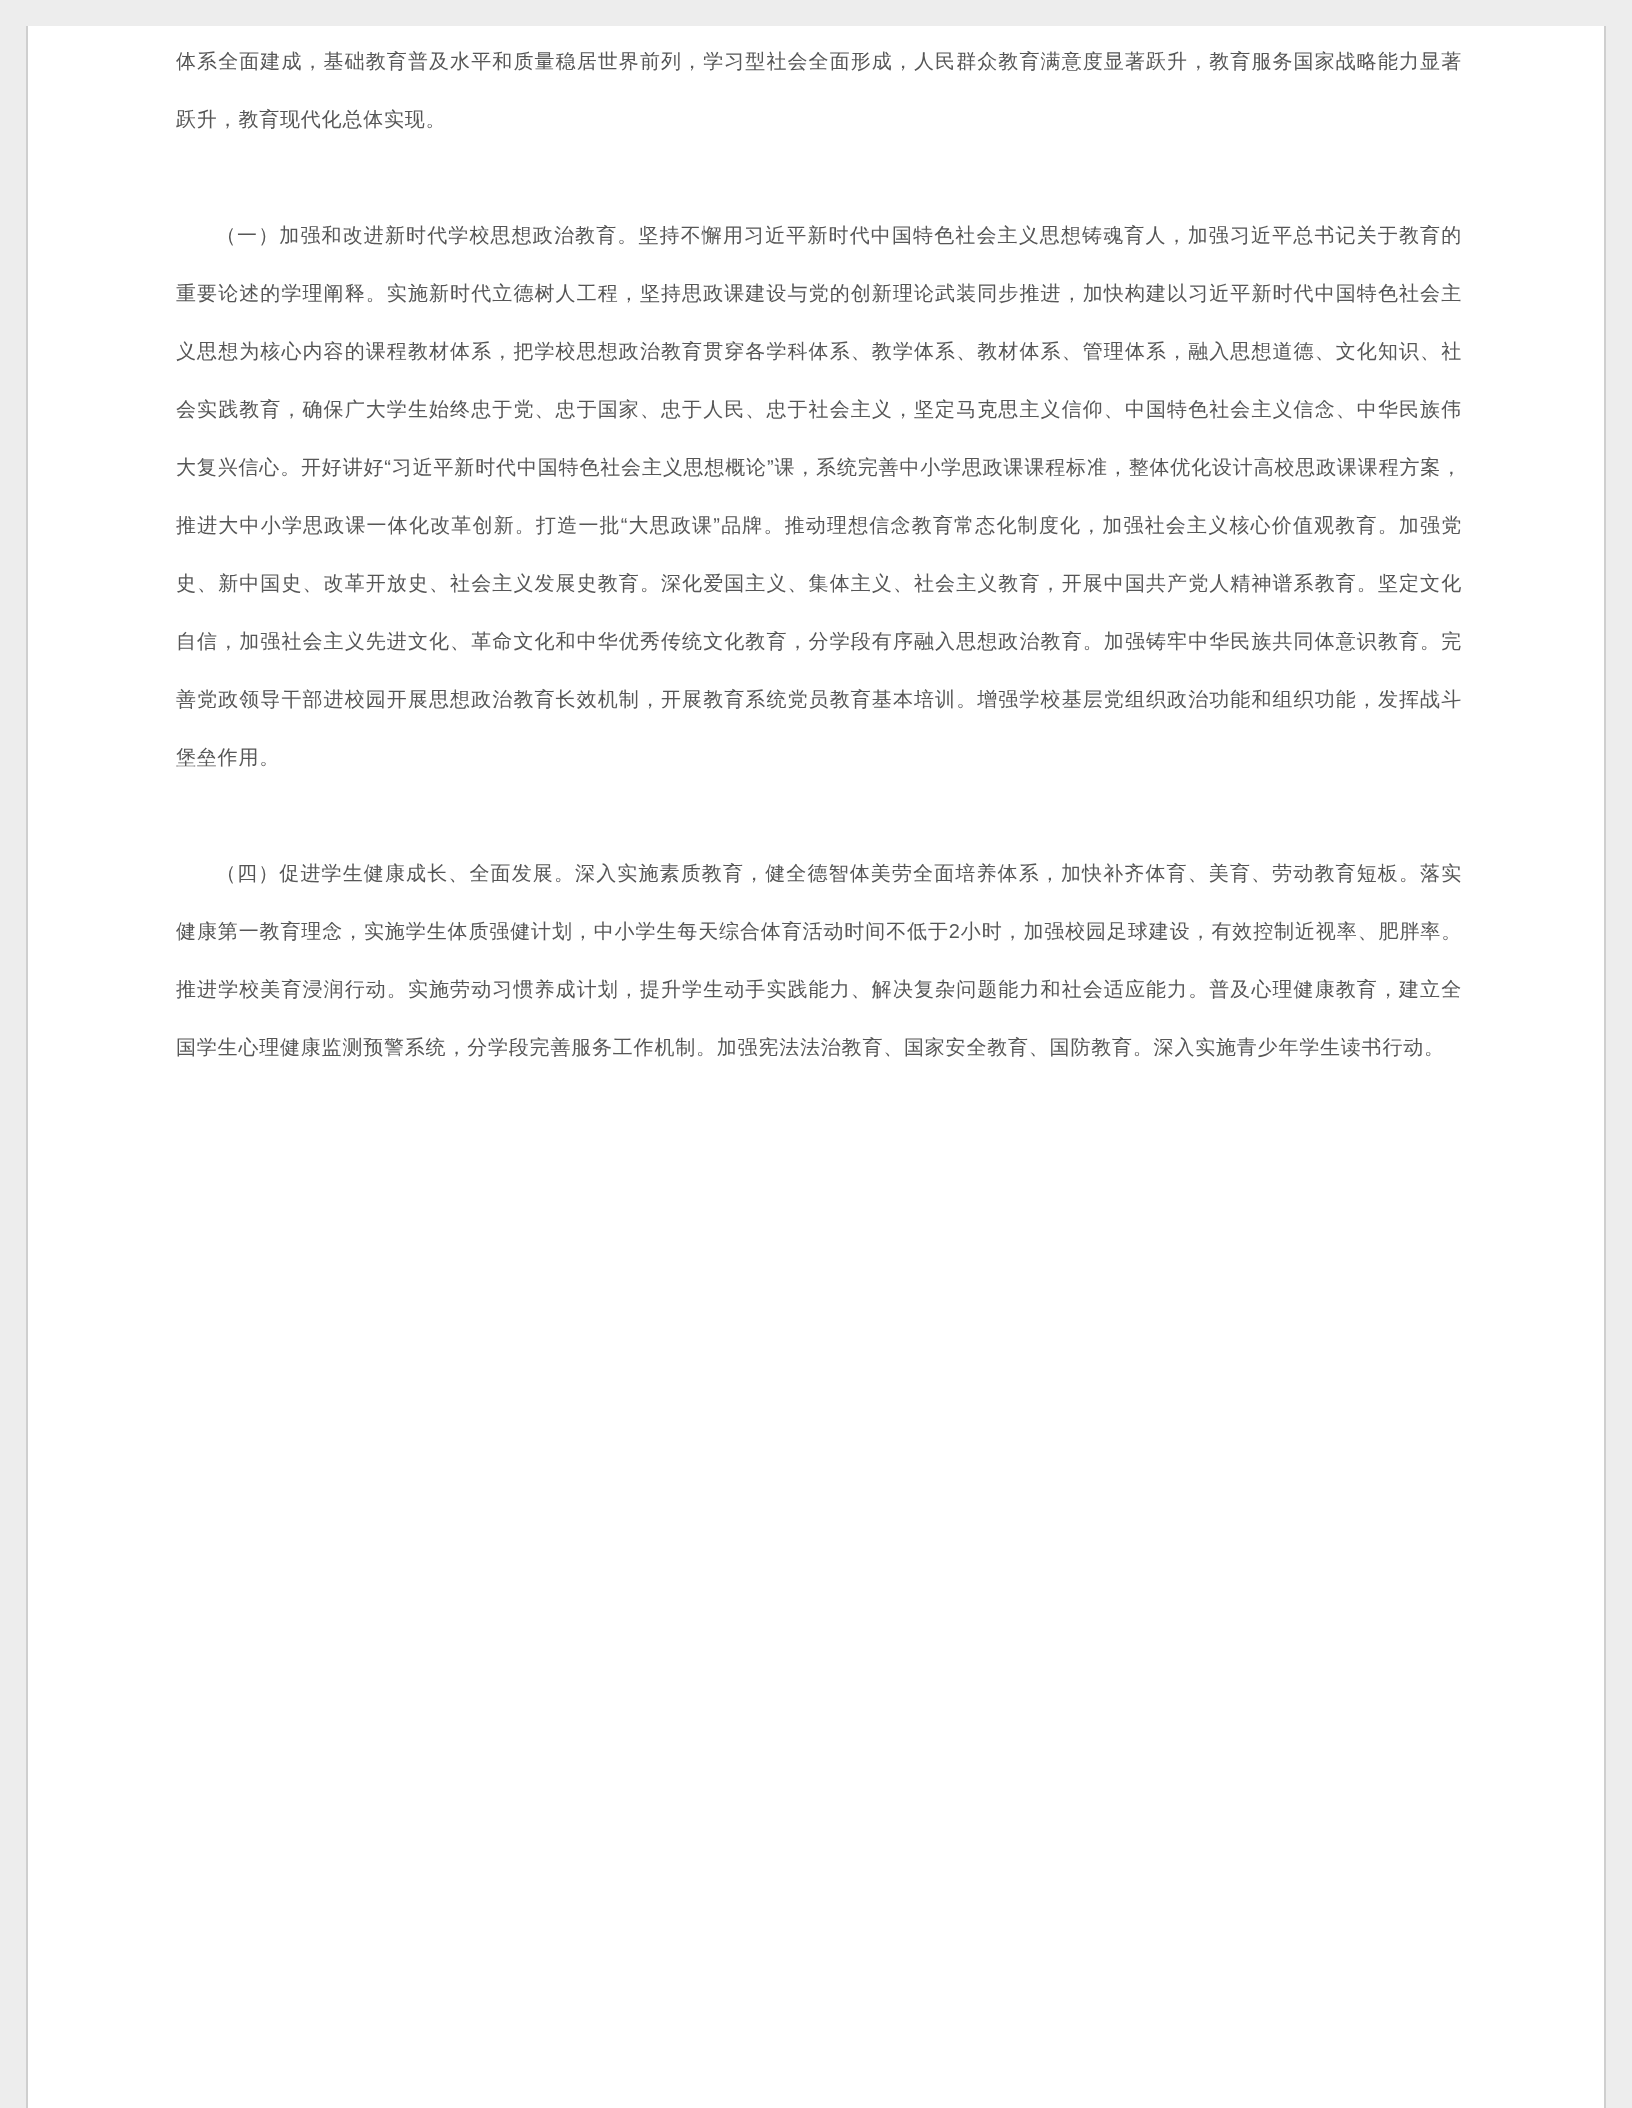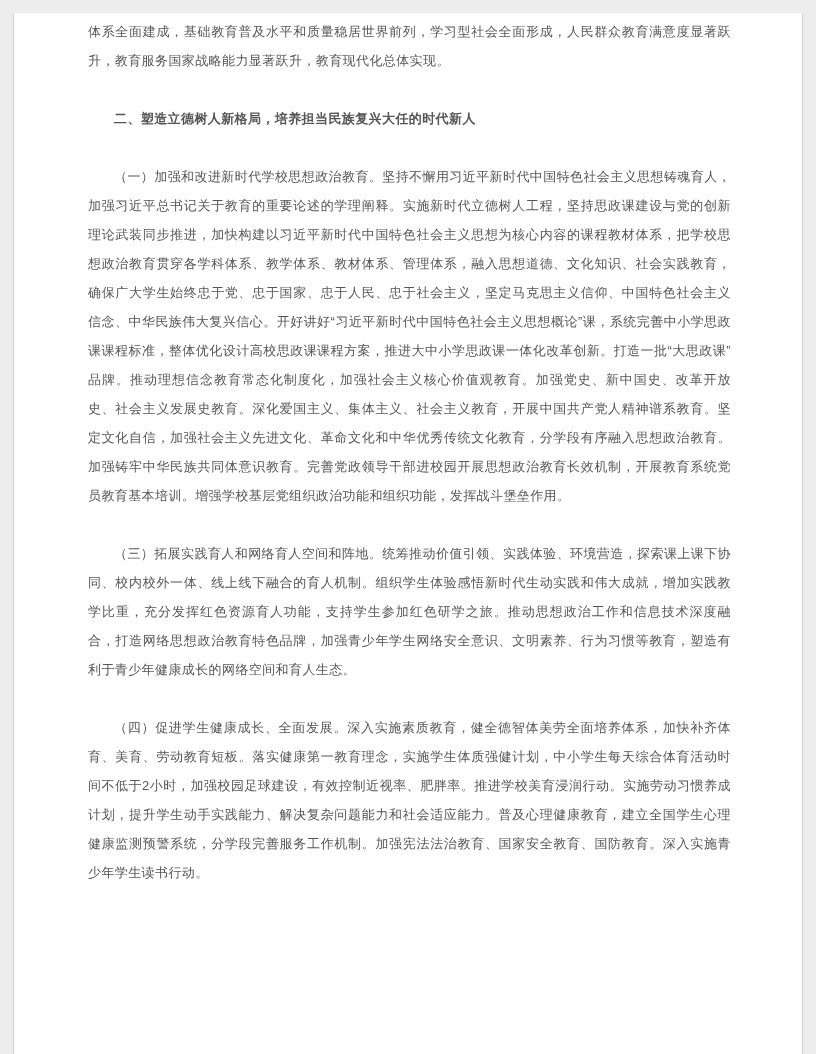"体系全面建成，基础教育普及水平和质量稳居世界前列，学习型社会全面形成，人民群众教" .doc-card p, .doc-card h2 { font-size: 13px -> 10px }
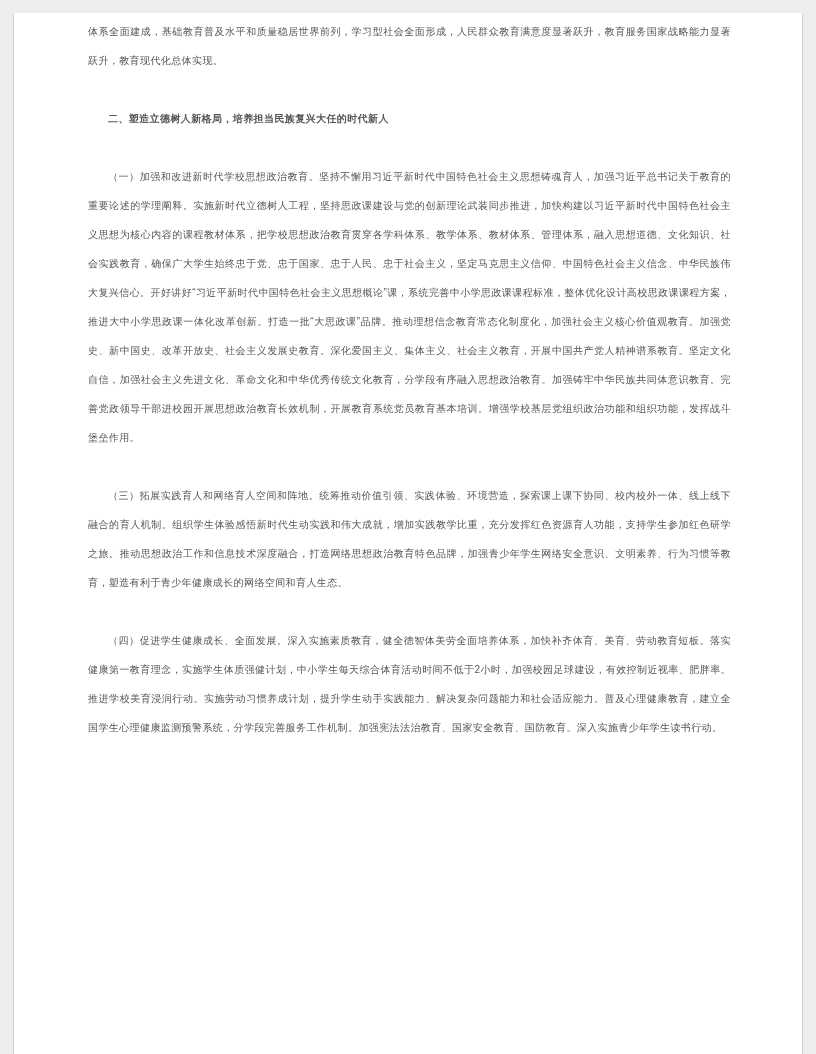"二、塑造立德树人新格局，培养担当民族复兴大任的时代新人" h2.section-heading { html: <h2>二、塑造立德树人新格局，培养担当民族复兴大任的时代新人</h2> -> none }
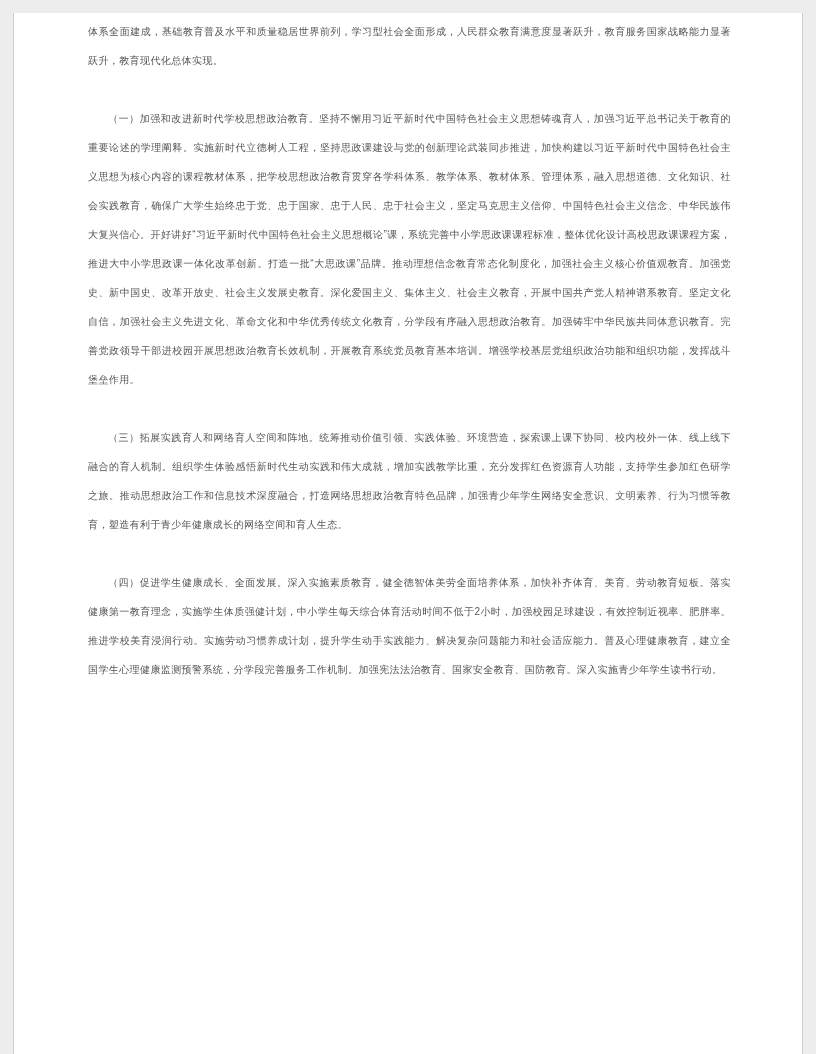"（三）拓展实践育人和网络育人空间和阵地。统筹推动价值引领、实践体验、环境营造，探" p.para { html: <p>（三）拓展实践育人和网络育人空间和阵地。统筹推动价值引领、实践体验、环境营造，探索课上课下协同、校内校外一体、线上线下融合的育人机制。组织学生体验感悟新时代生动实践和伟大成就，增加实践教学比重，充分发挥红色资源育人功能，支持学生参加红色研学之旅。推动思想政治工作和信息技术深度融合，打造网络思想政治教育特色品牌，加强青少年学生网络安全意识、文明素养、行为习惯等教育，塑造有利于青少年健康成长的网络空间和育人生态。</p> -> none }
